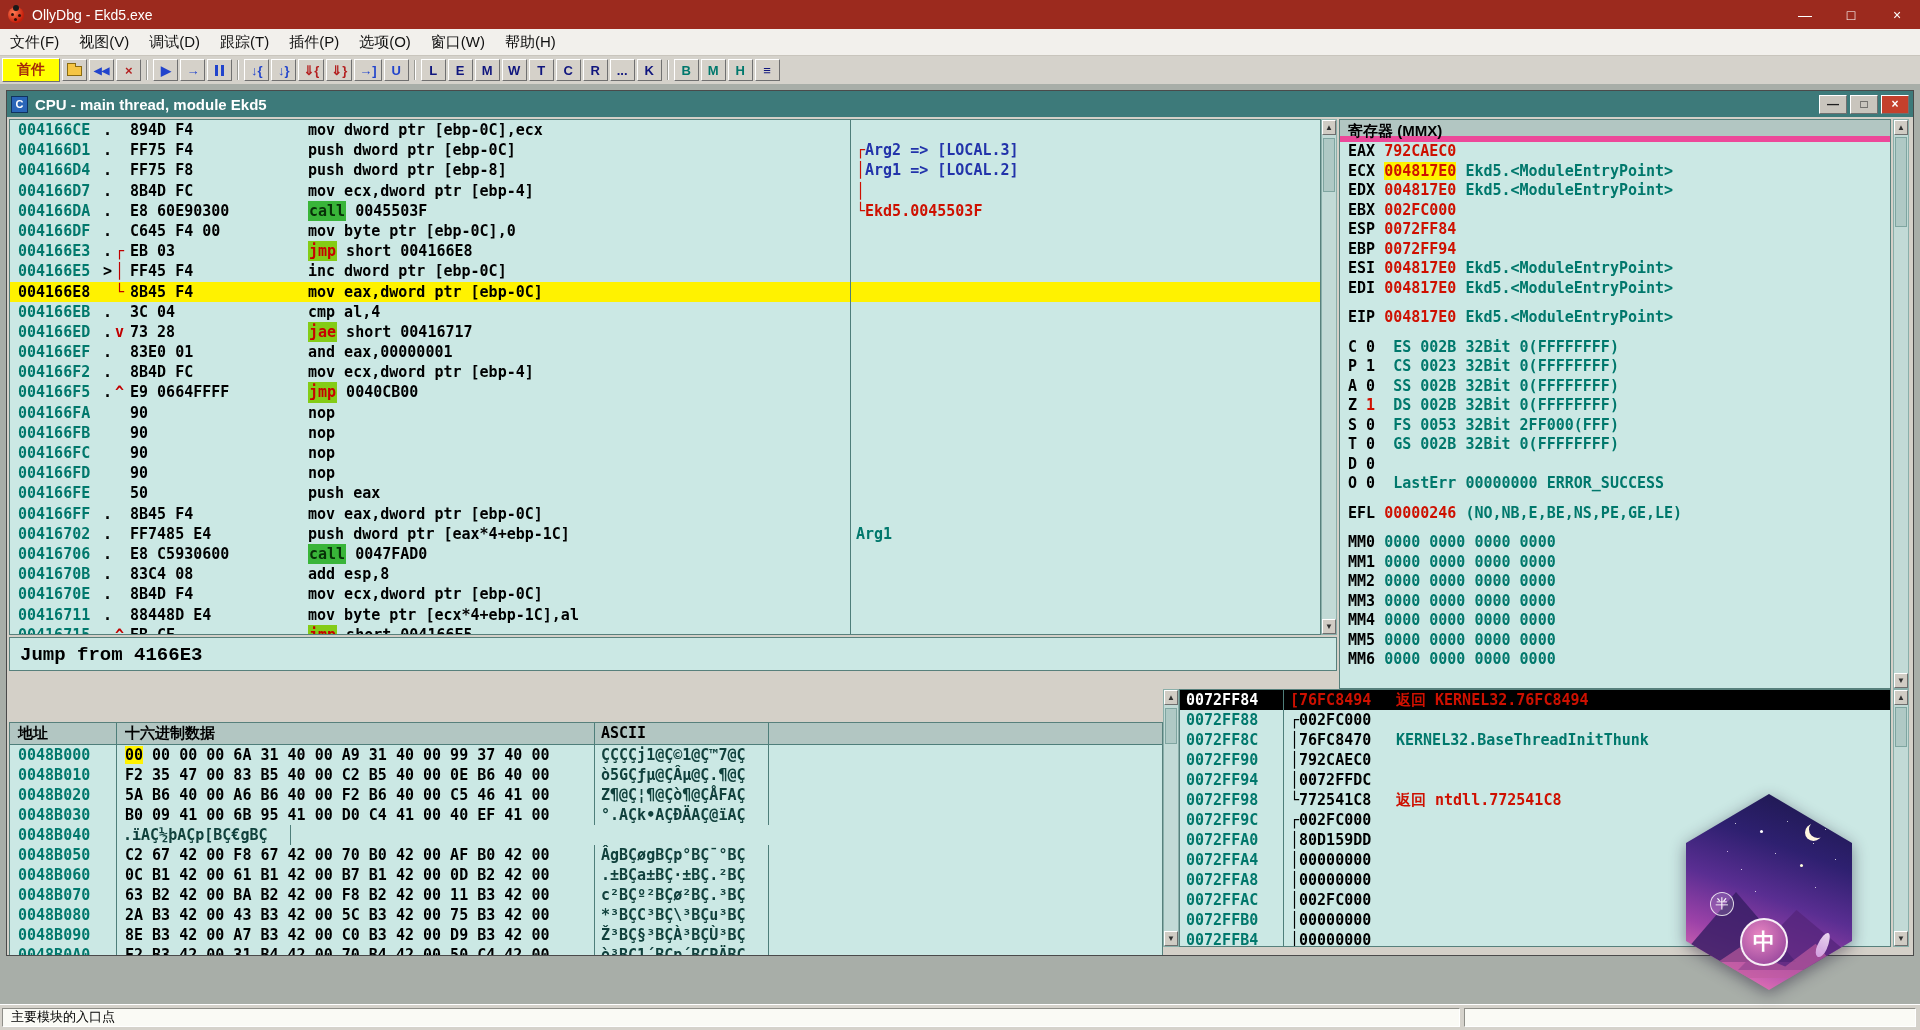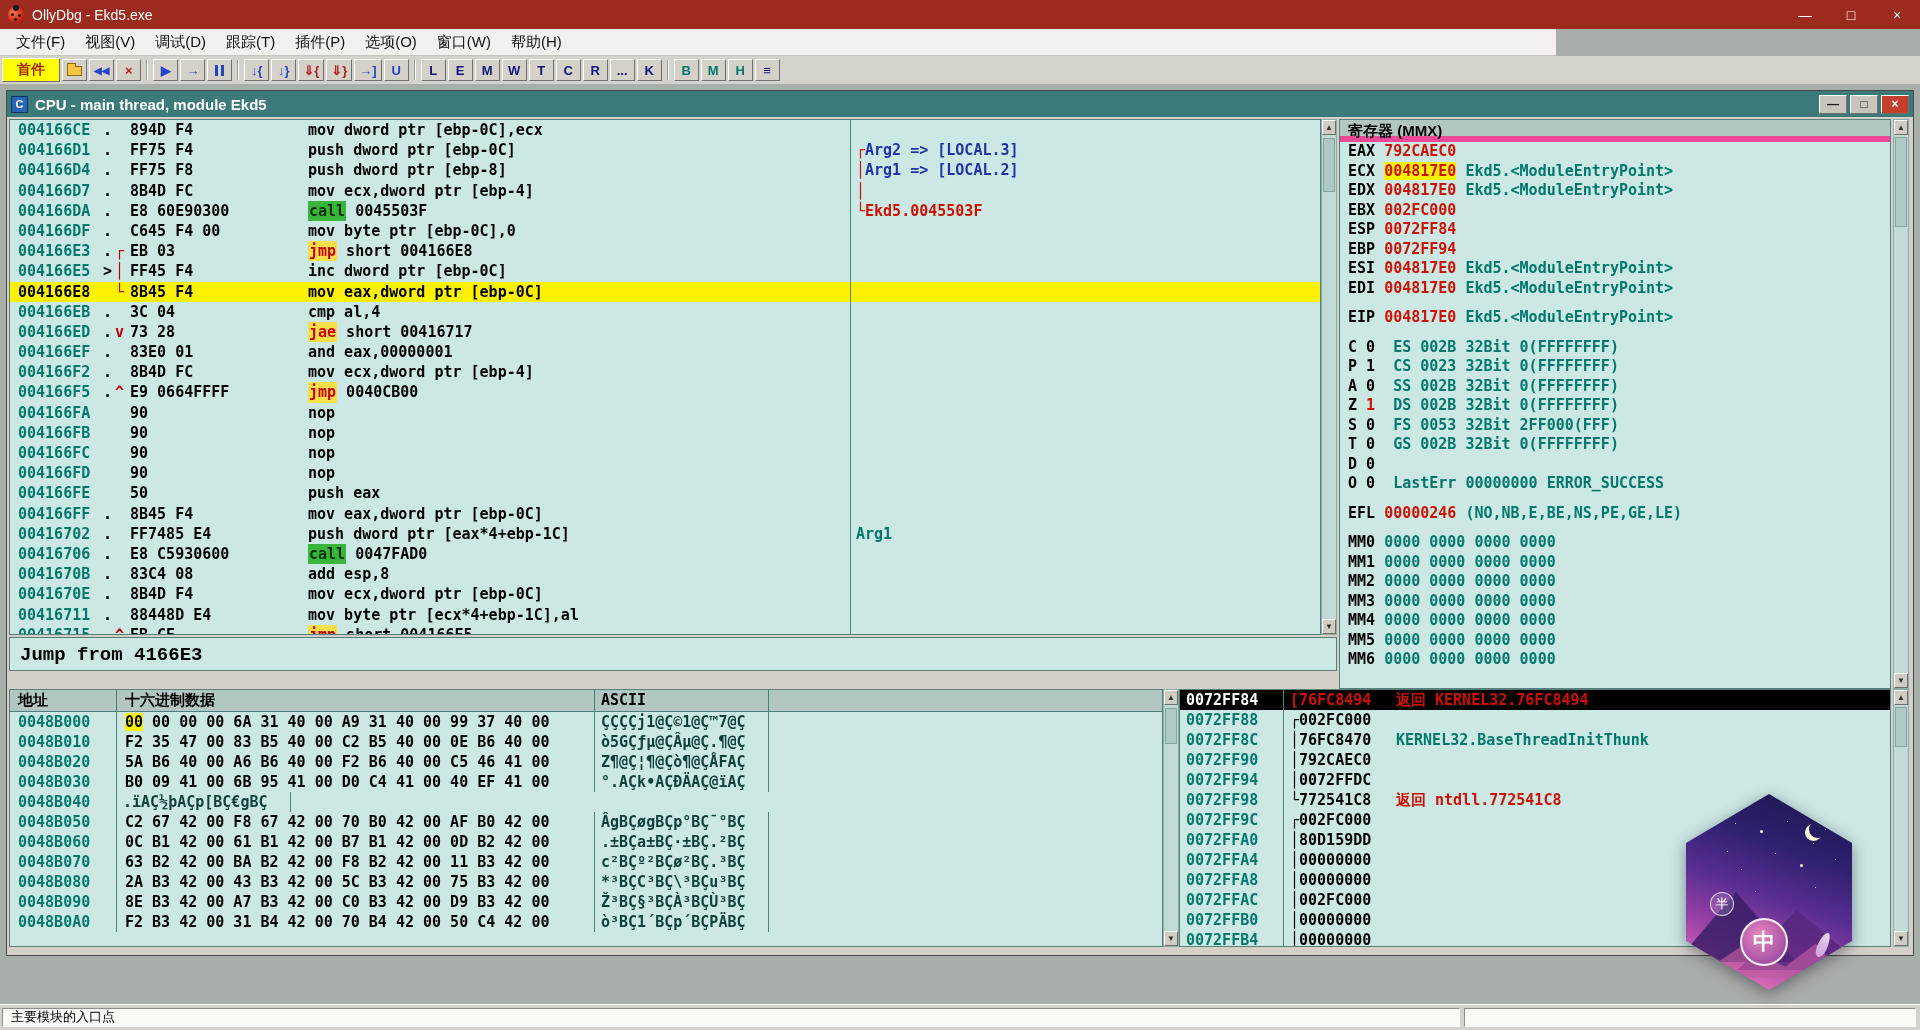"文件(F)" .menubar { padding-left: 6px -> none; width: 1556px -> 1920px }
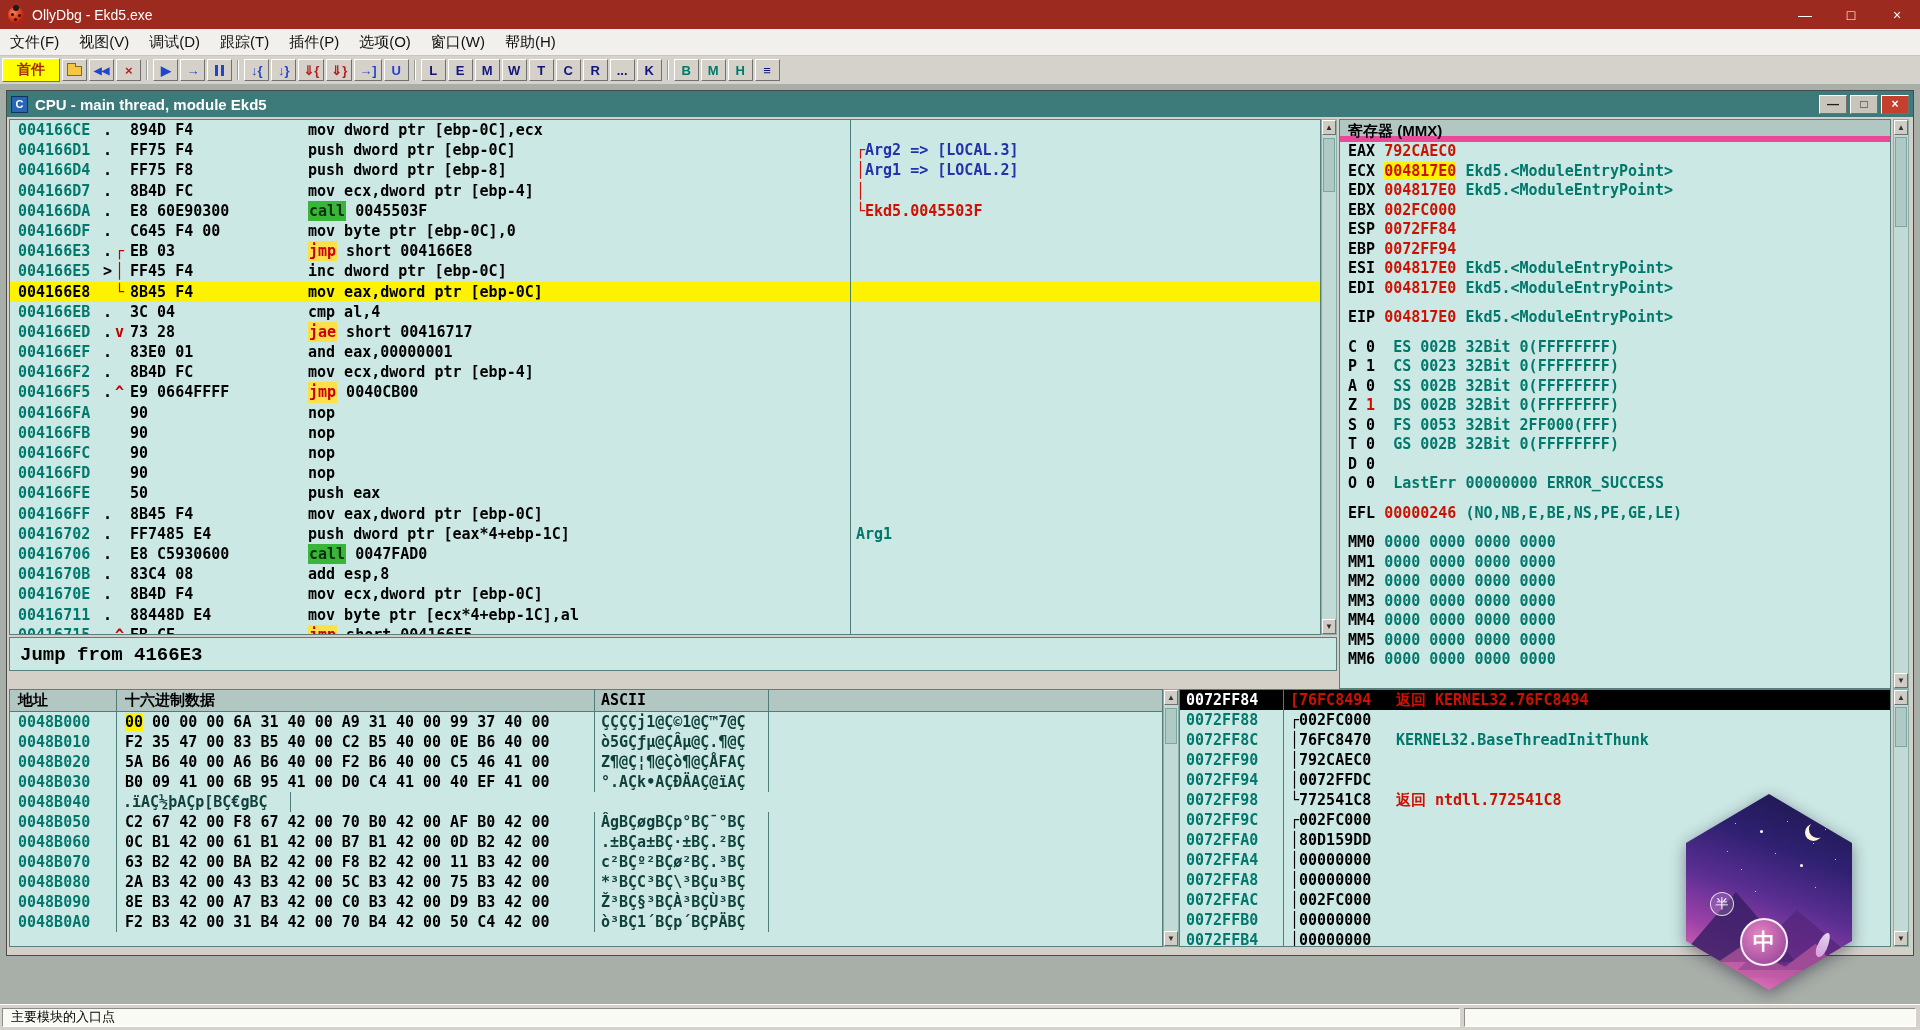"jmp" .mn-jmp { background: #fde047 -> #84cc16 }
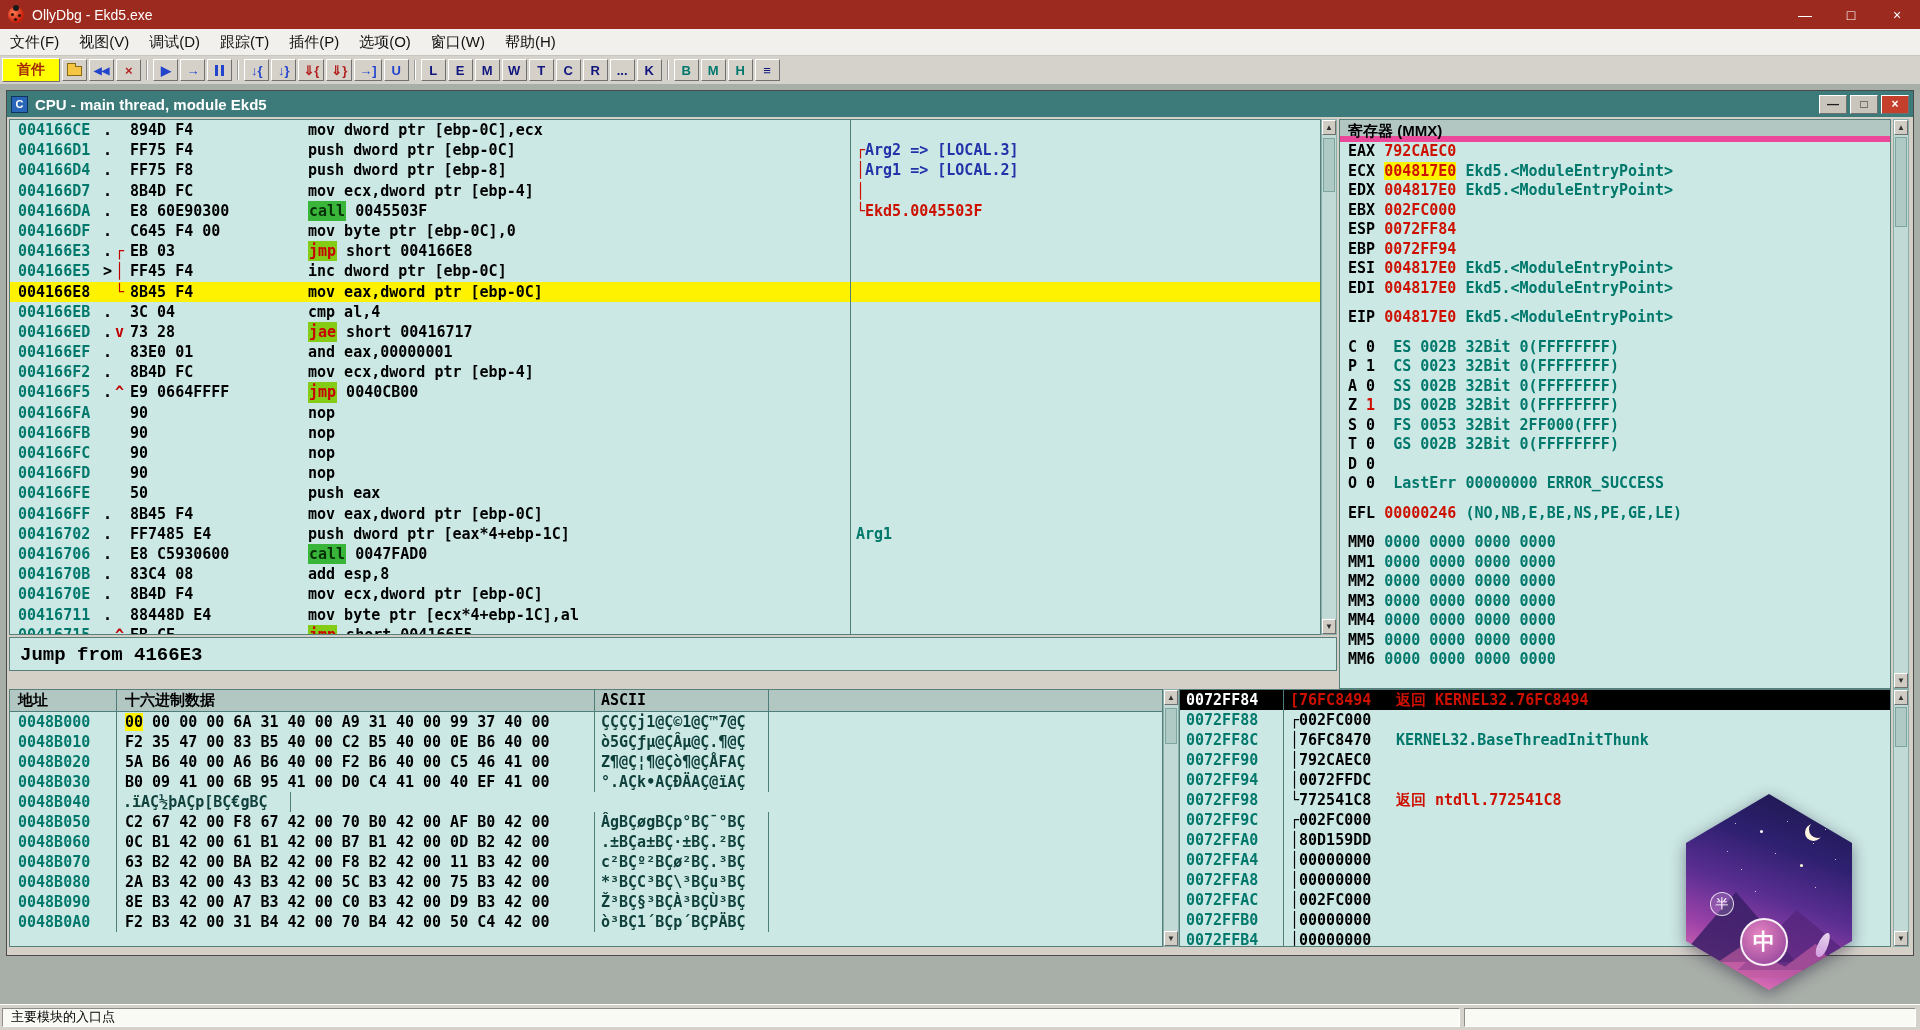"地址" #dump { top: 572px -> 605px }
